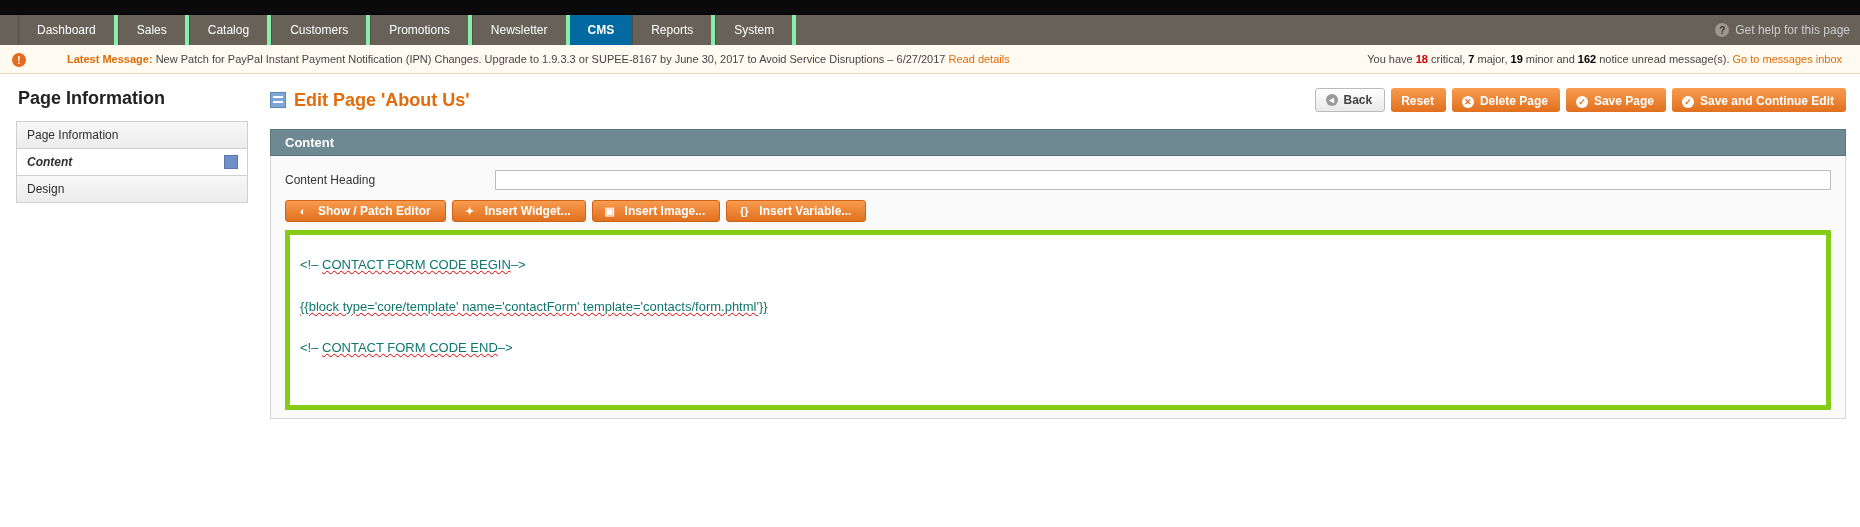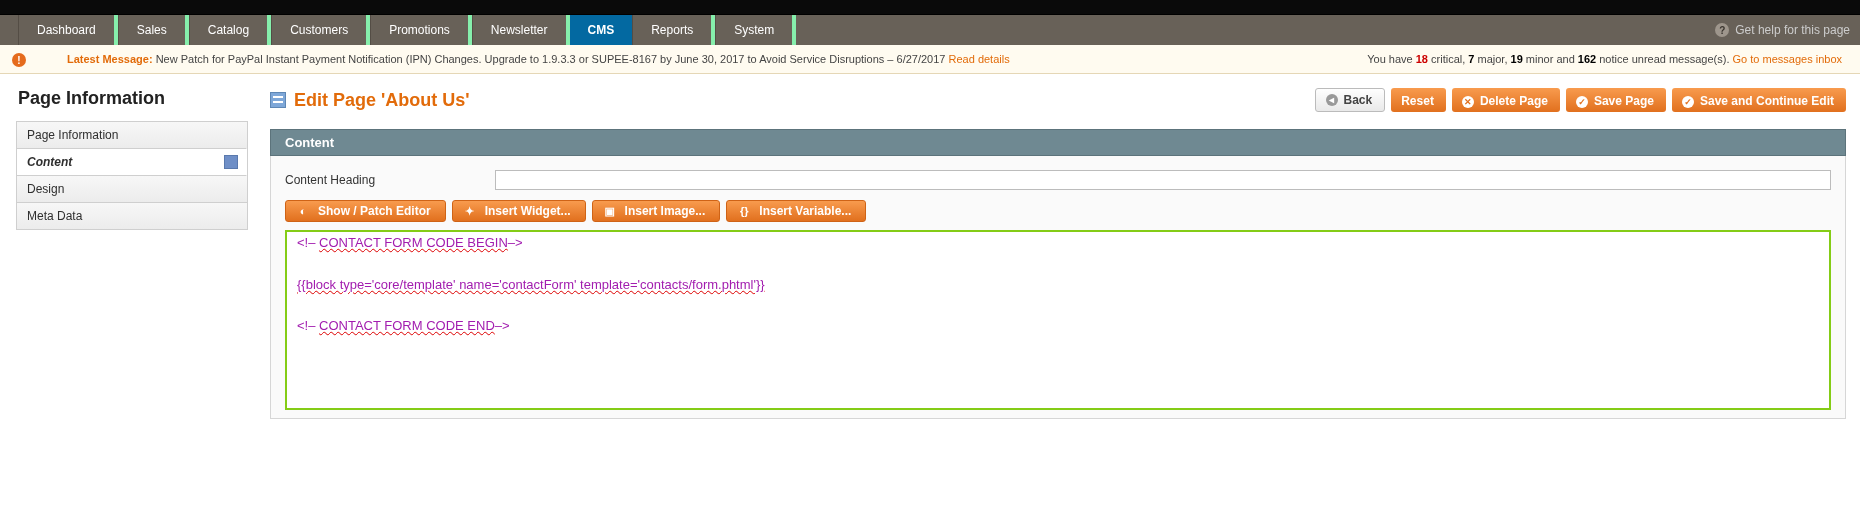"Meta Data" div.side-tab { html: <div>Meta Data</div> -> none }
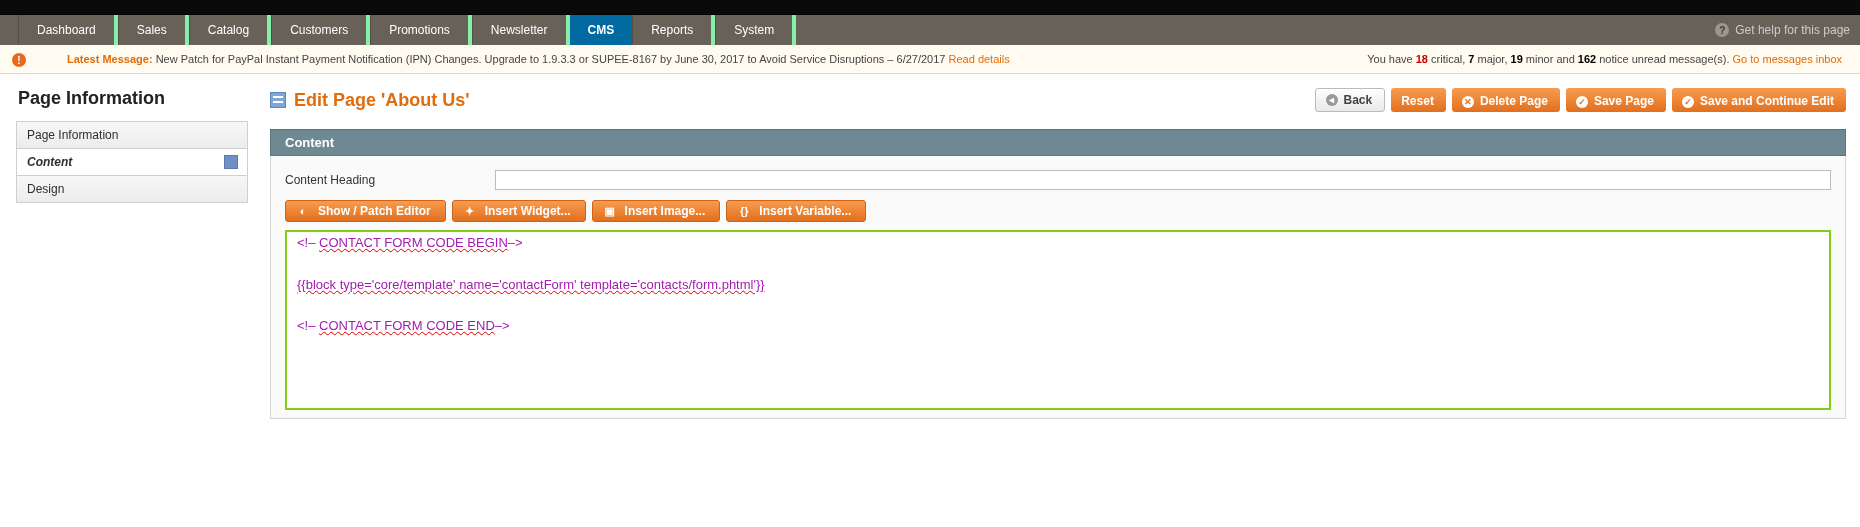"<!– CONTACT FORM CODE BEGIN–>" .editor { border: 2px solid #84cc16 -> 5px solid #84cc16; color: #a21caf -> #0f766e; padding: 1px 10px -> 20px 10px }
